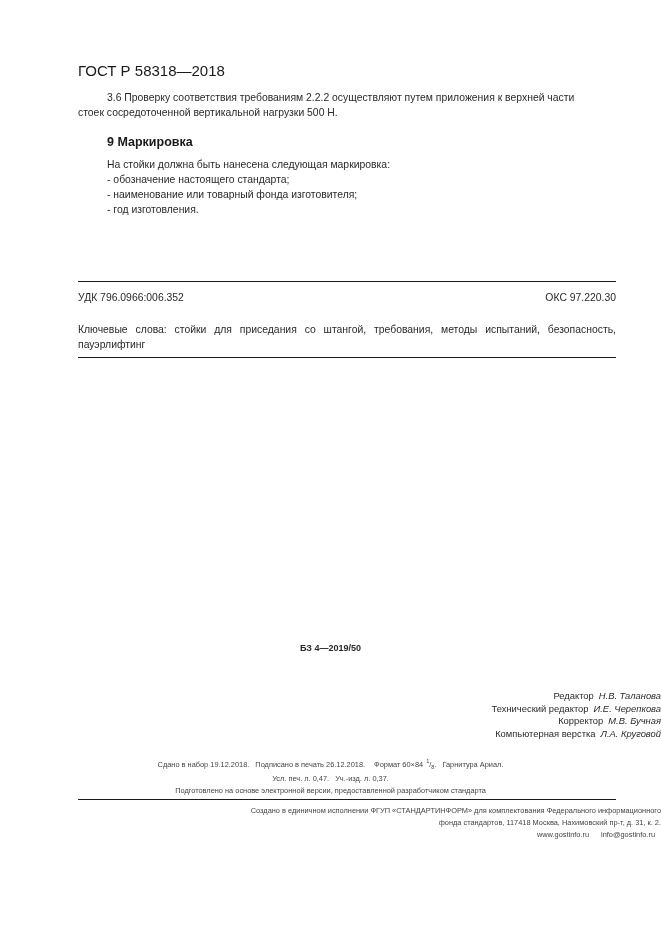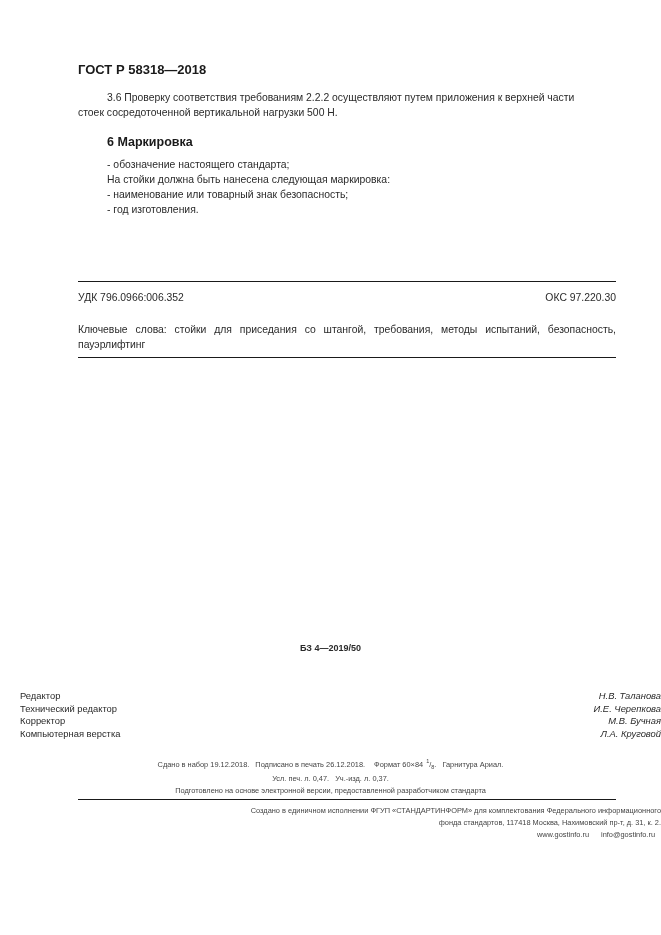"ГОСТ Р 58318—2018" .header-code { font-size: 13px -> 15px; font-weight: bold -> normal }
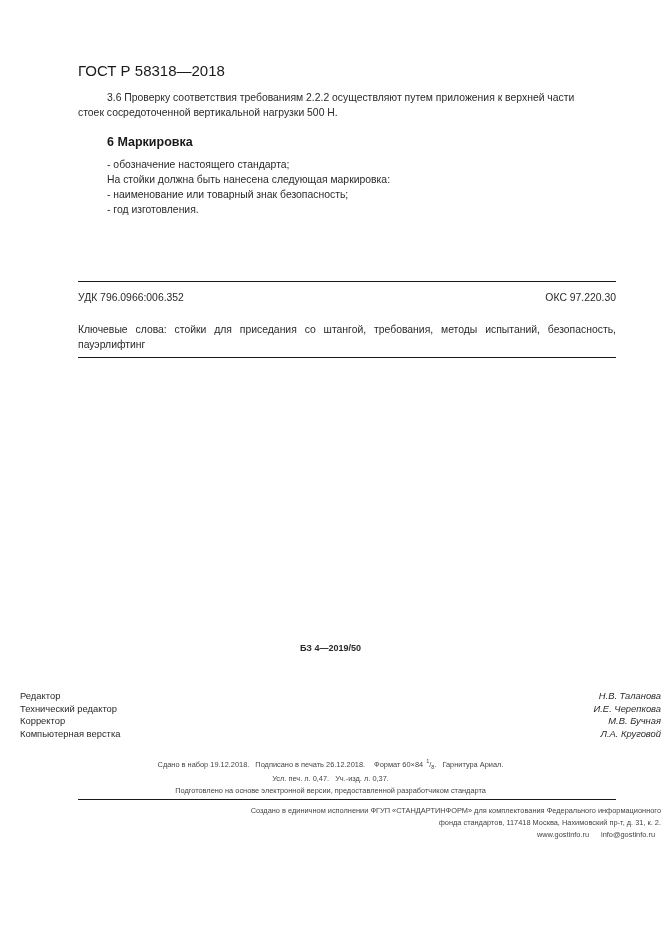"6 Маркировка" div.abs { text: 6 -> 9 }
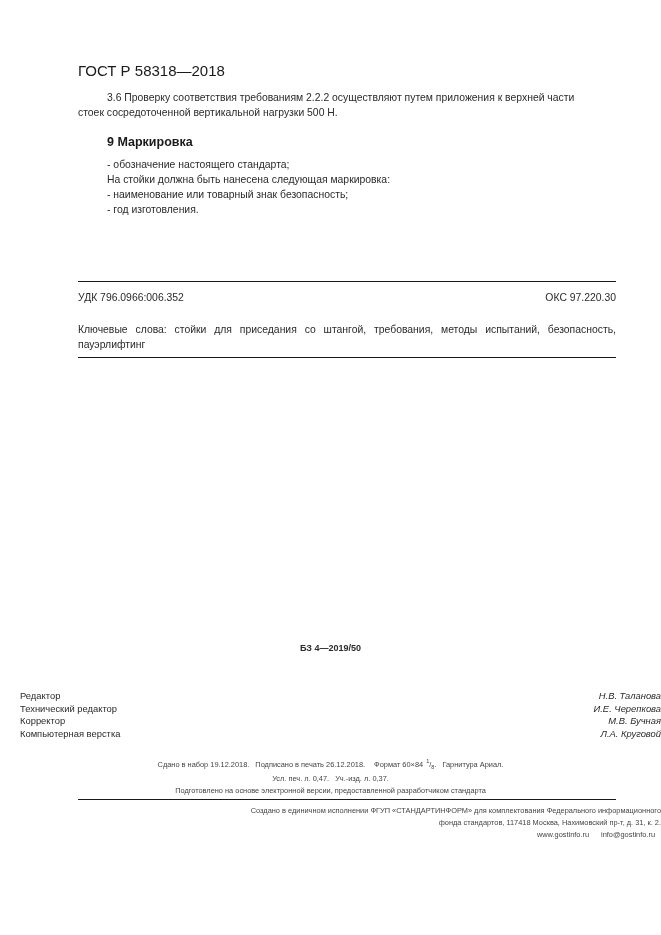"- обозначение настоящего стандарта;" div { order: before "На стойки должна быть нанесена" -> after "На стойки должна быть нанесена" }
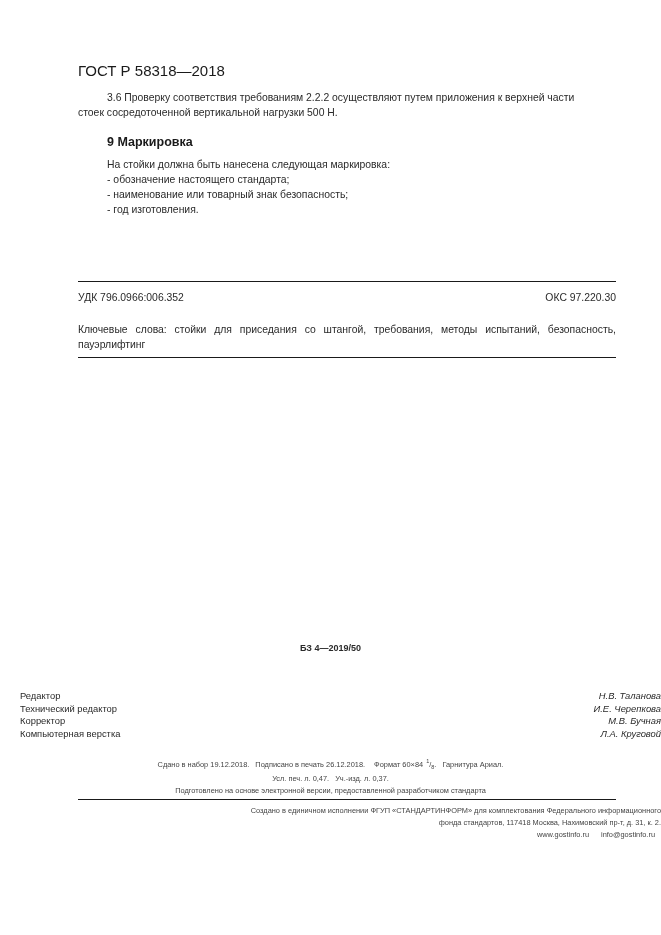"- наименование или товарный знак" div { text: знак безопасность -> фонда изготовителя }
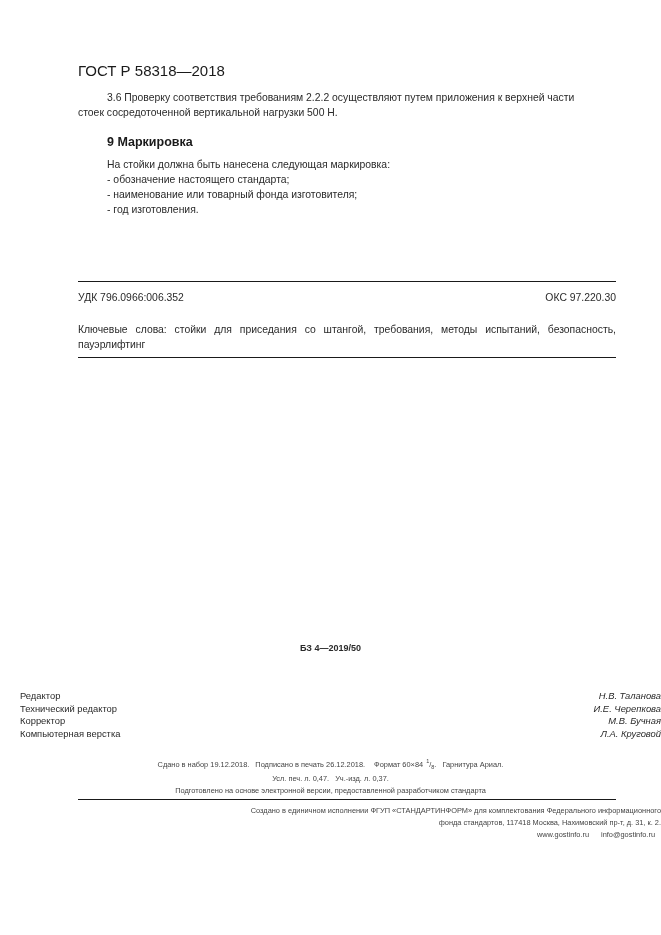"Редактор" .staff .row { justify-content: space-between -> flex-end }
